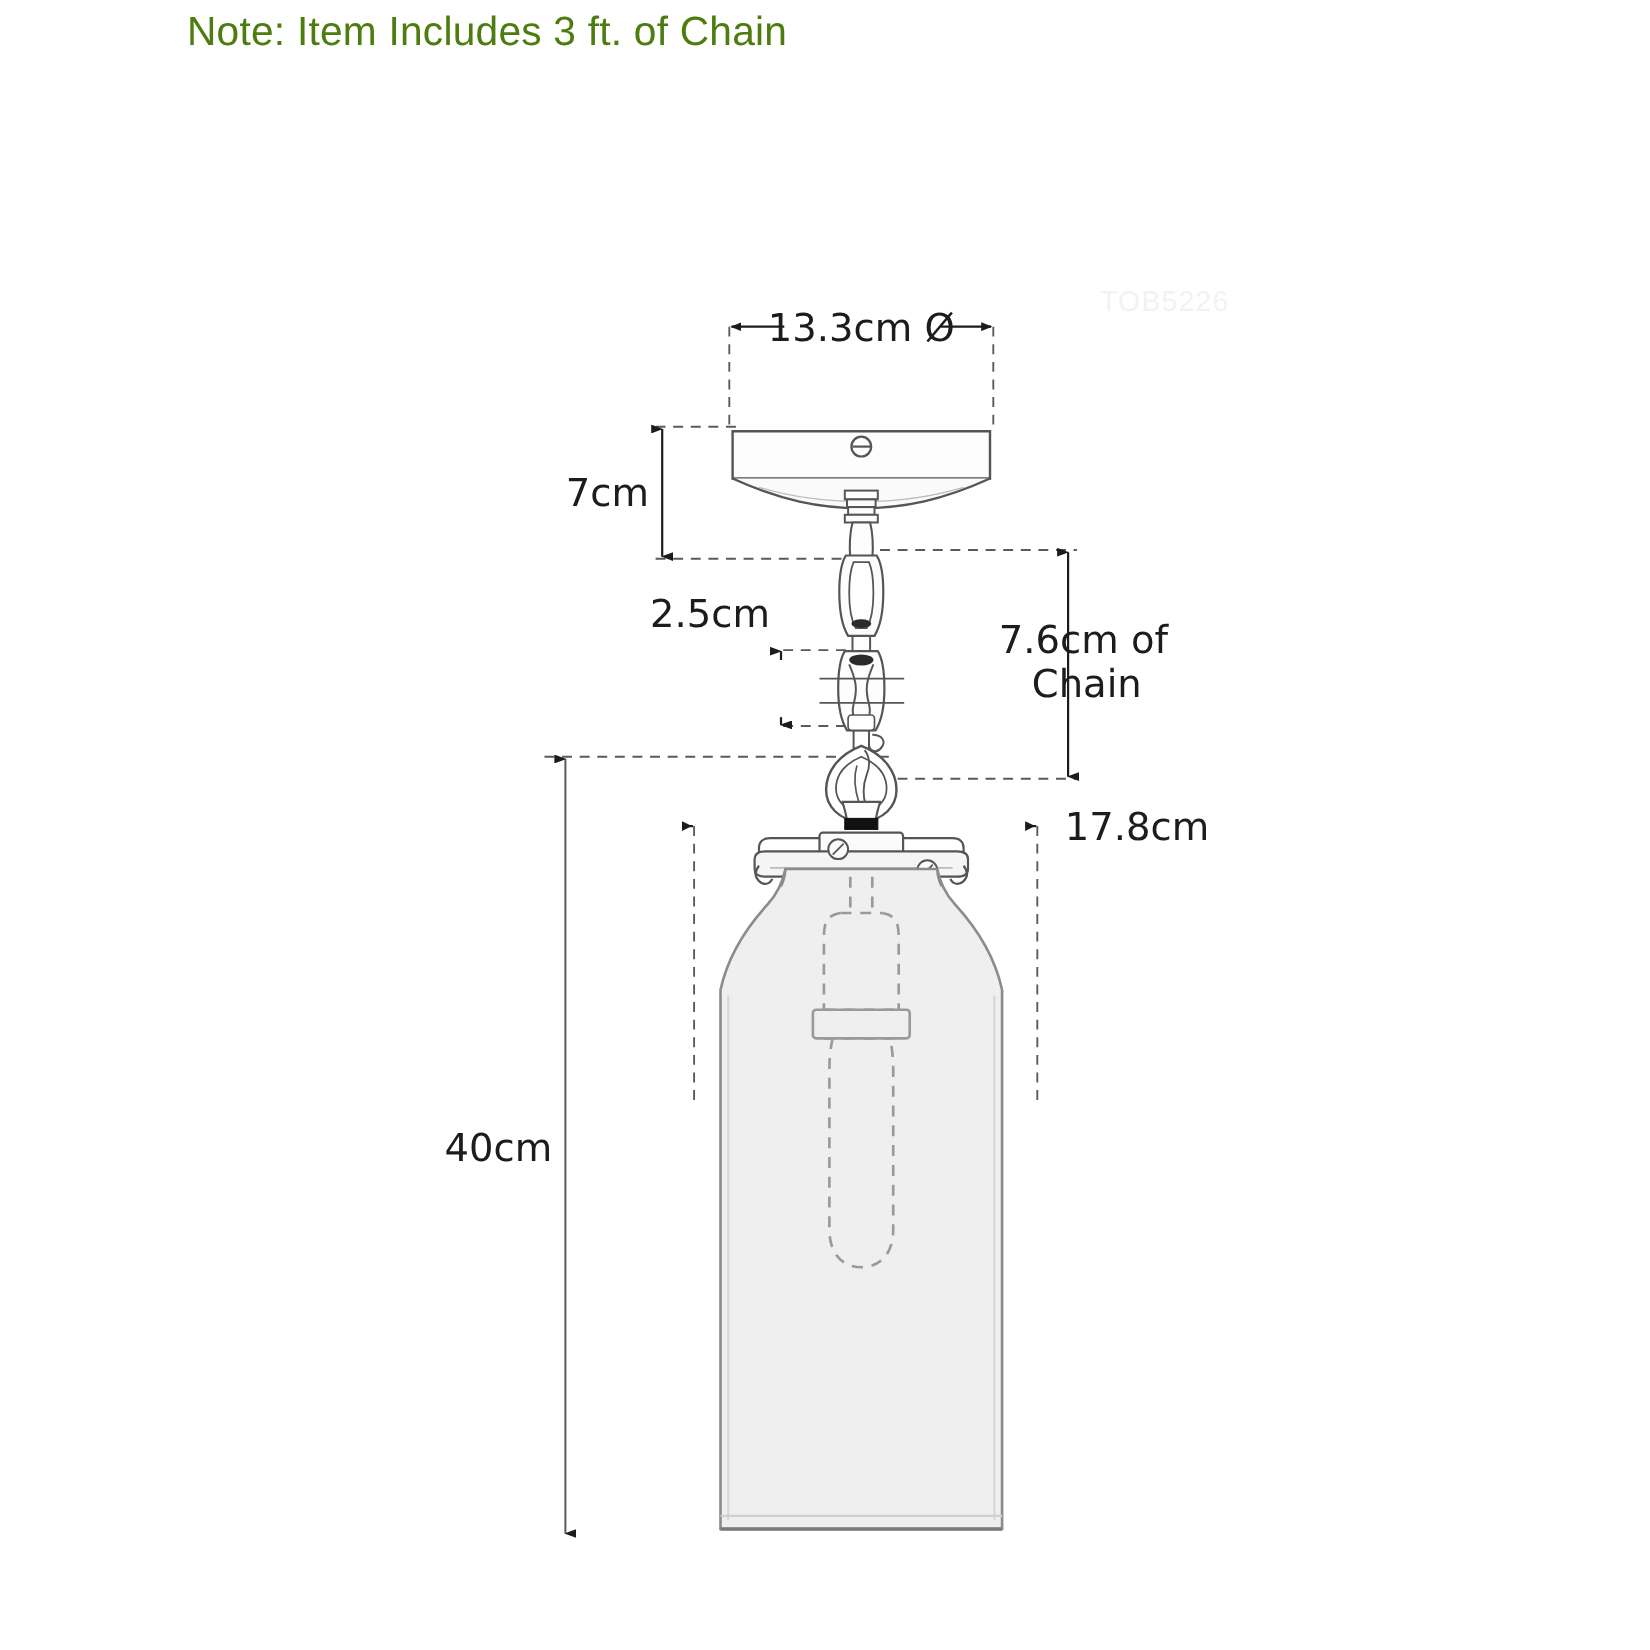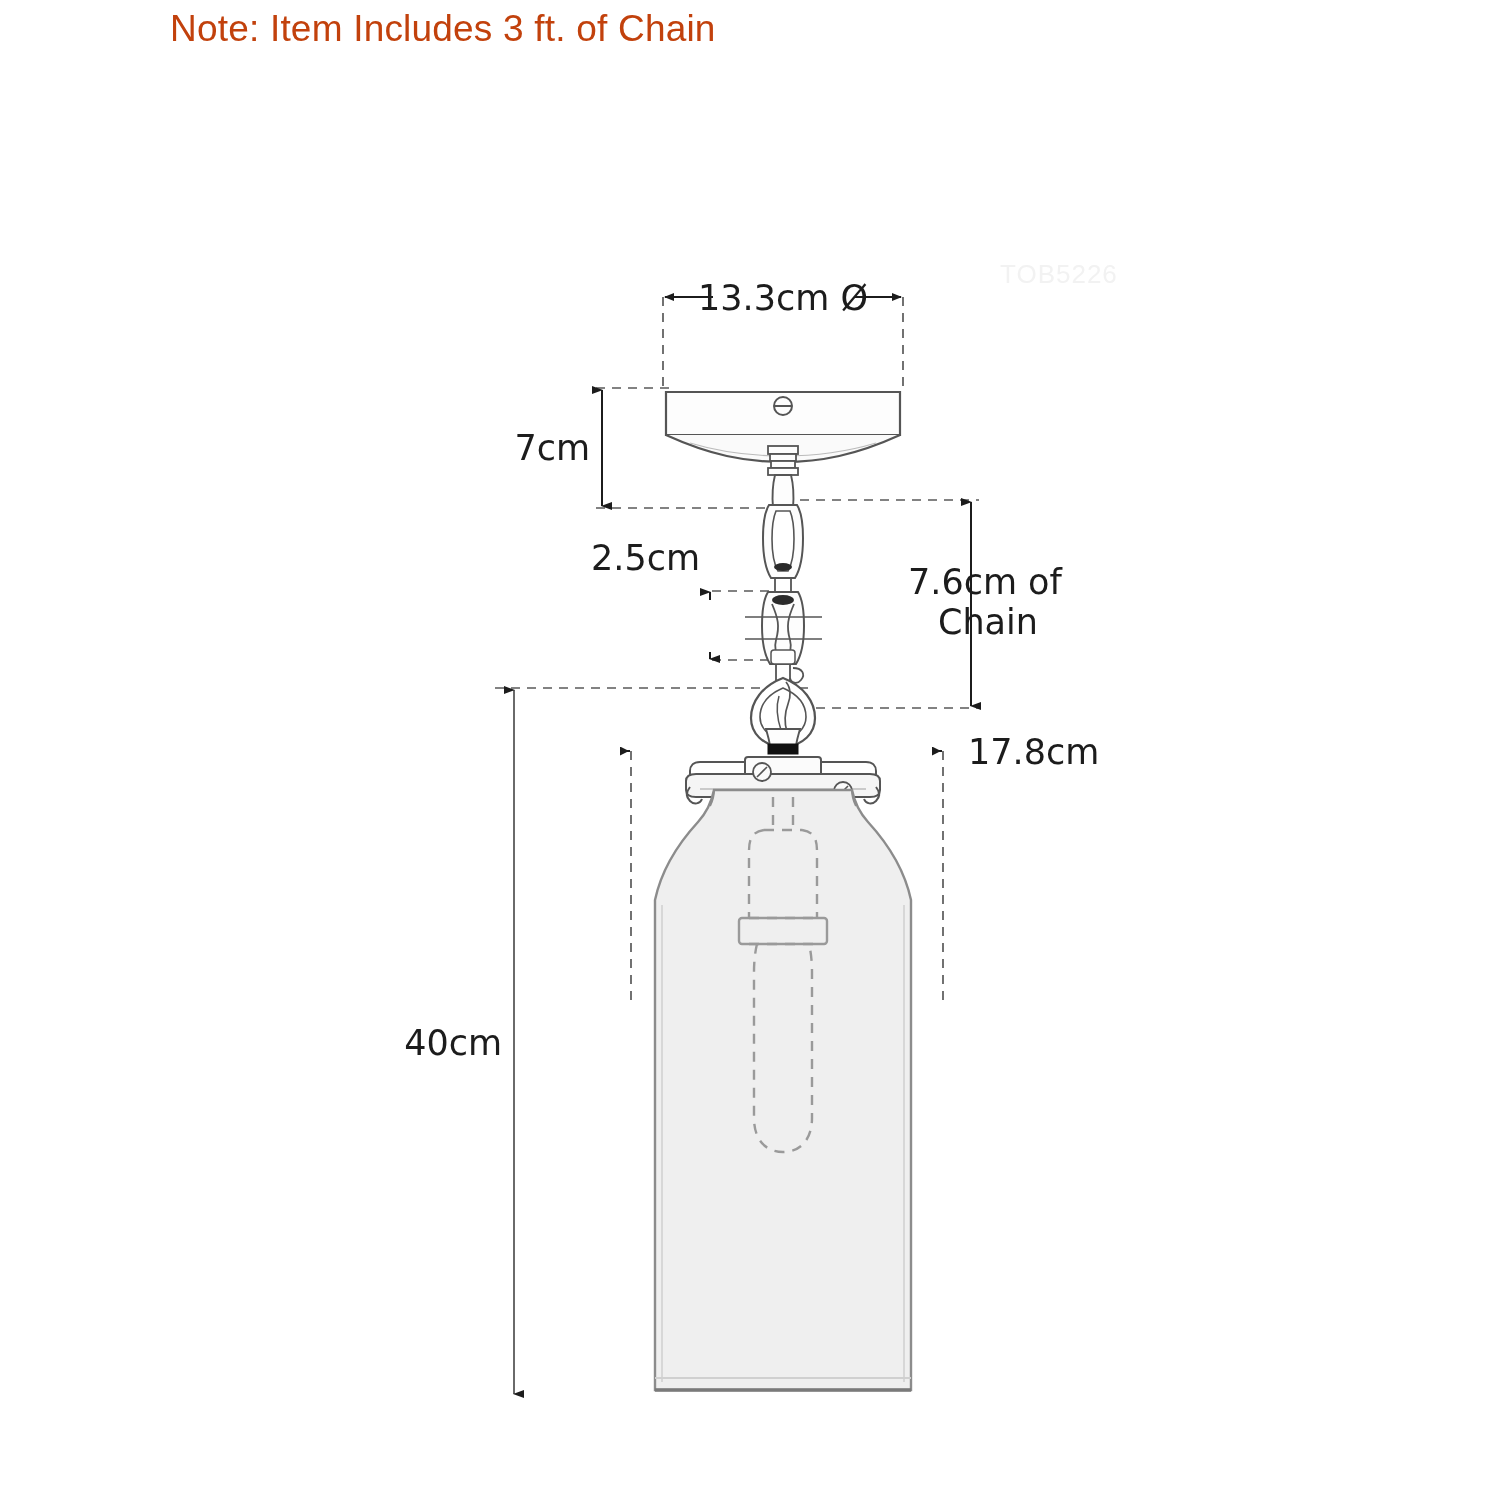"Note: Item Includes 3 ft." #note { color: #c2410c -> #4d7c0f }
